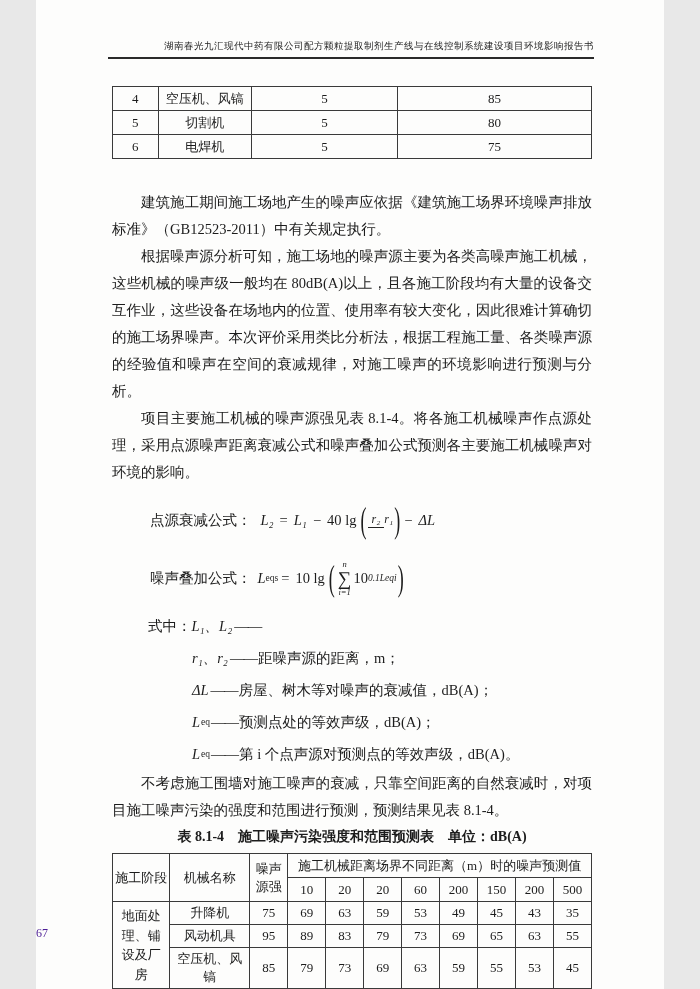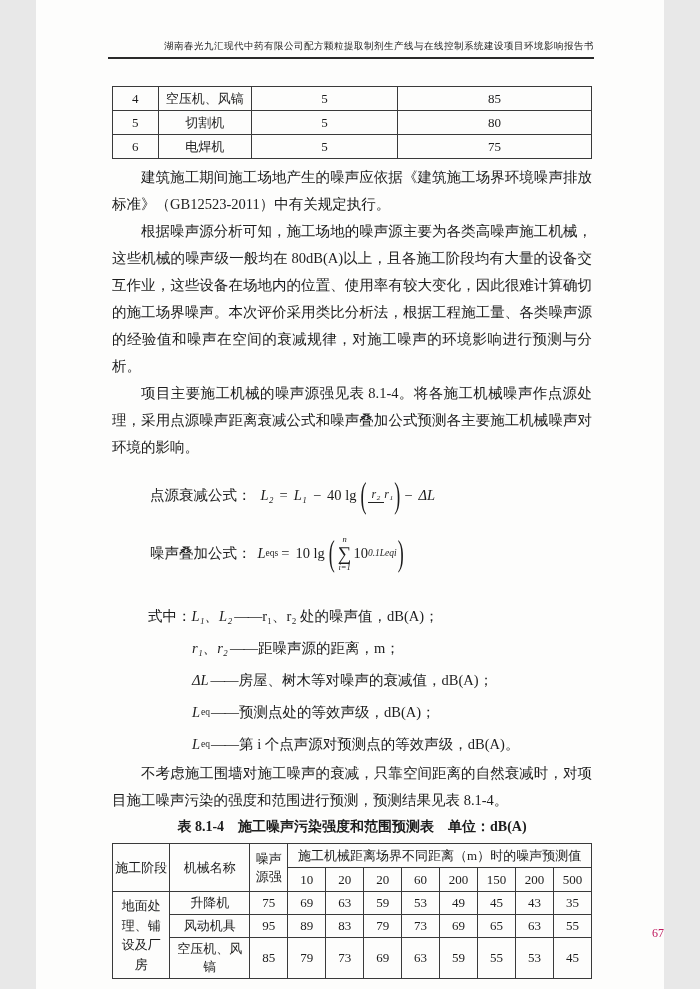"建筑施工期间施工场地产生的噪声应依据《建筑施工场界环境噪声排放标准》（GB125" .para-first { margin-top: 5px -> 30px }
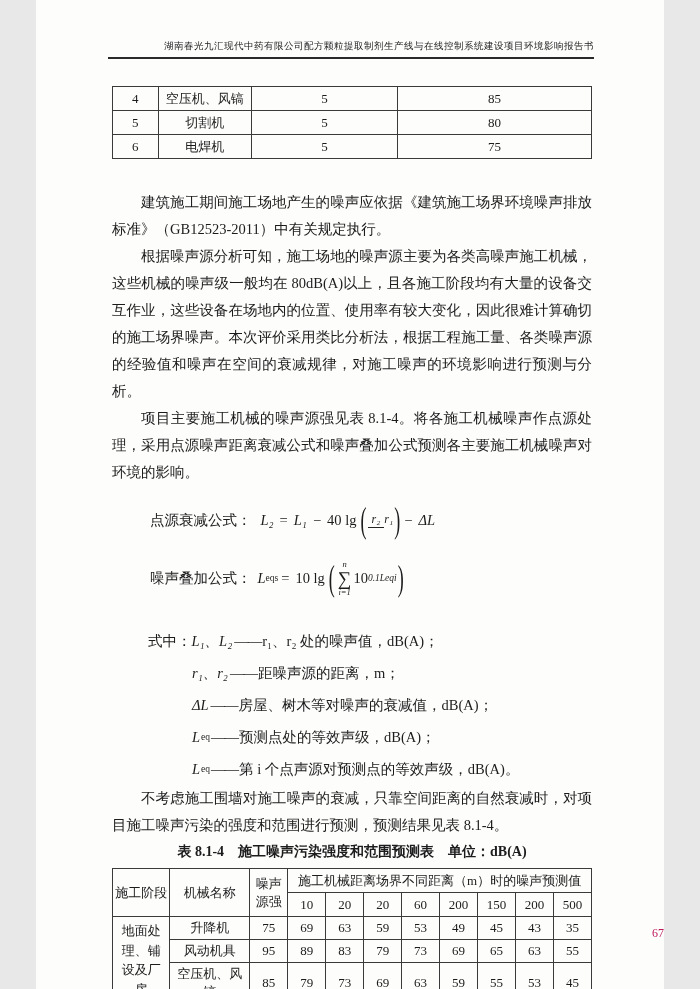"式中：" .defs { margin-top: 23px -> 8px }
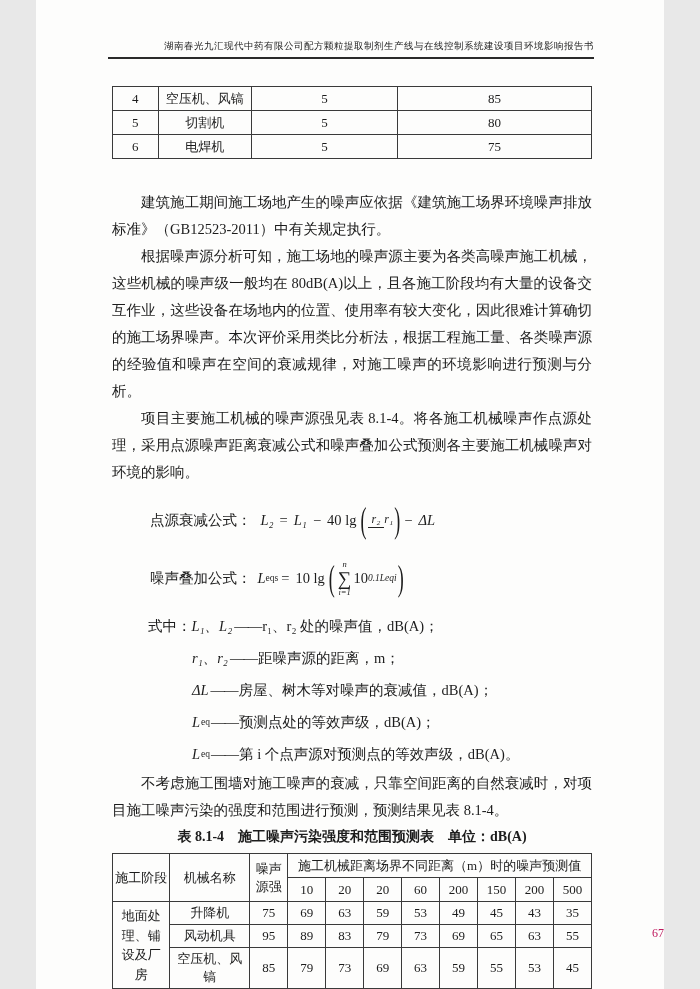"r₁、r₂ 处的噪声值，dB(A)；" span { html: <span>r₁、r₂ 处的噪声值，dB(A)；</span> -> none }
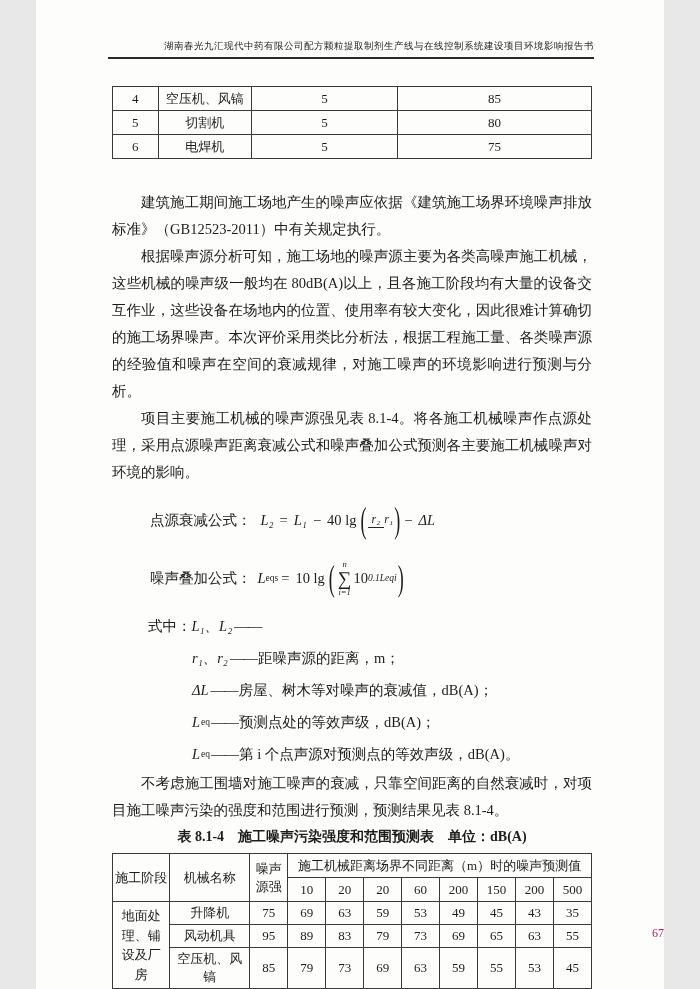"67" .footer { color: #be185d -> #4c1d95; text-align: right -> left }
